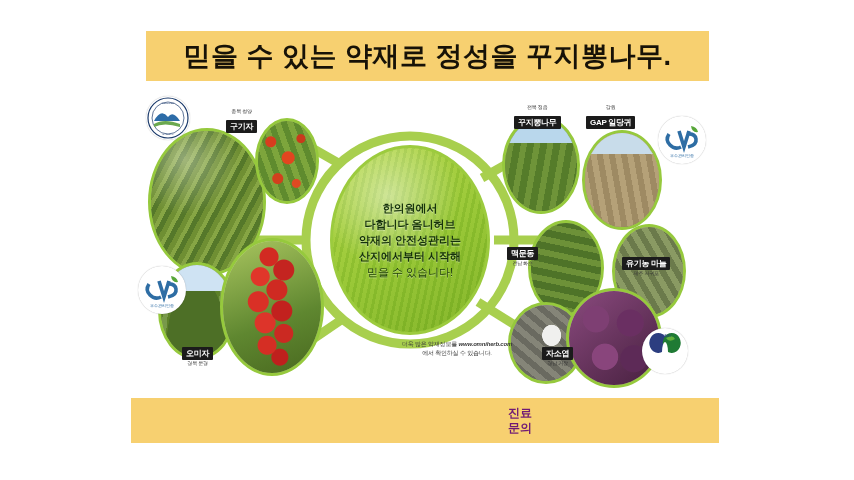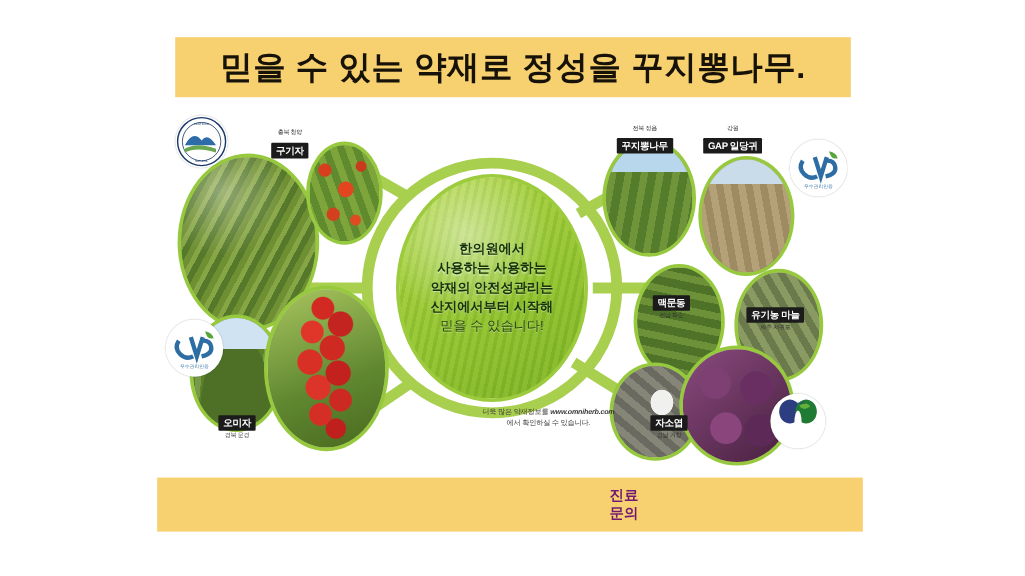"사용하는 사용하는" div.center-line { text: 사용하는 사용하는 -> 다합니다 옴니허브 }
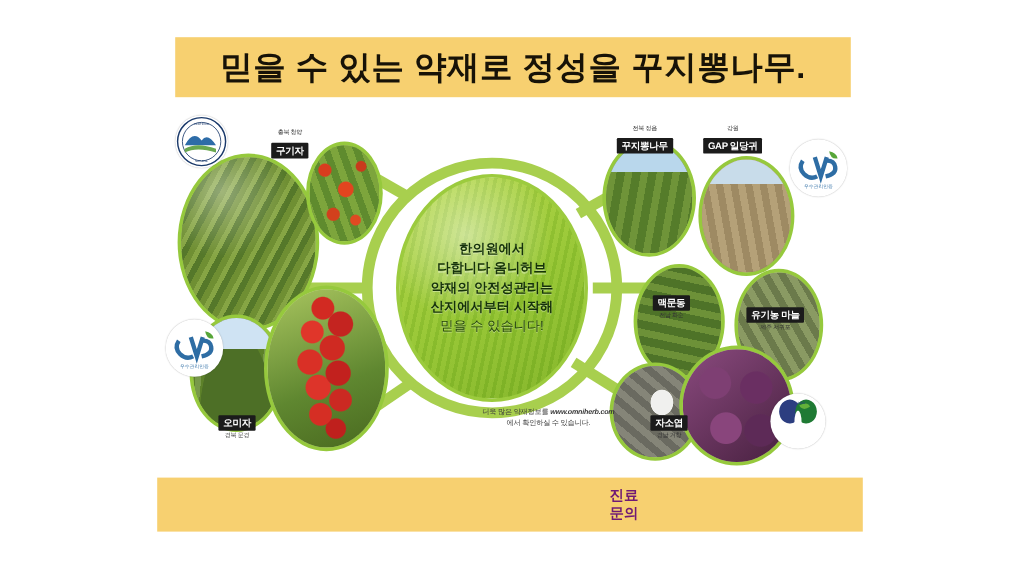"맥문동" div.label { left: 414px -> 377px }
